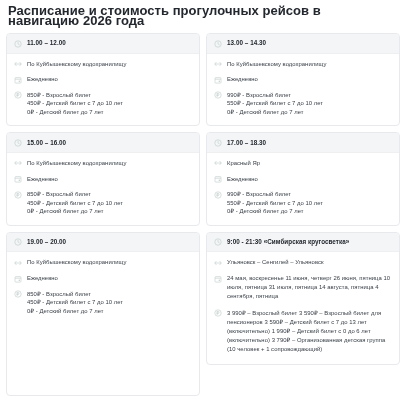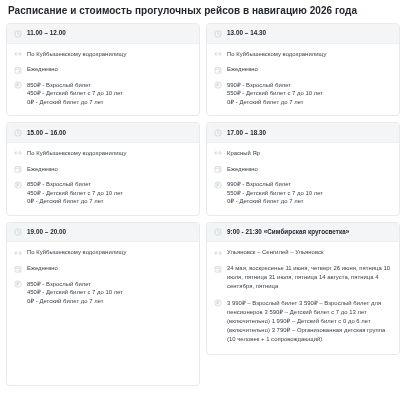"Расписание и стоимость прогулочных" .page-title { font-size: 10px -> 13px }
